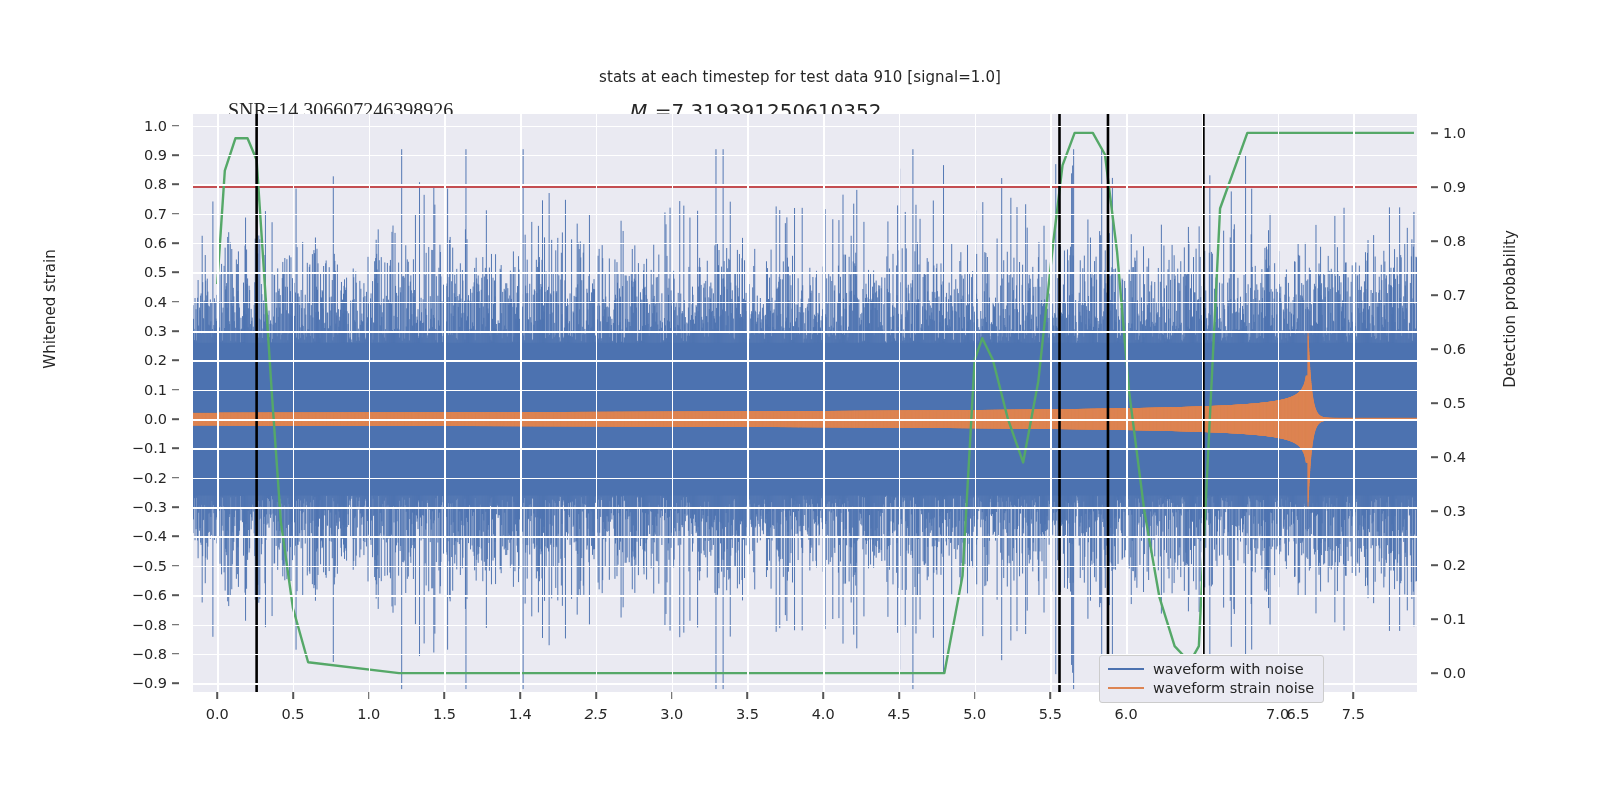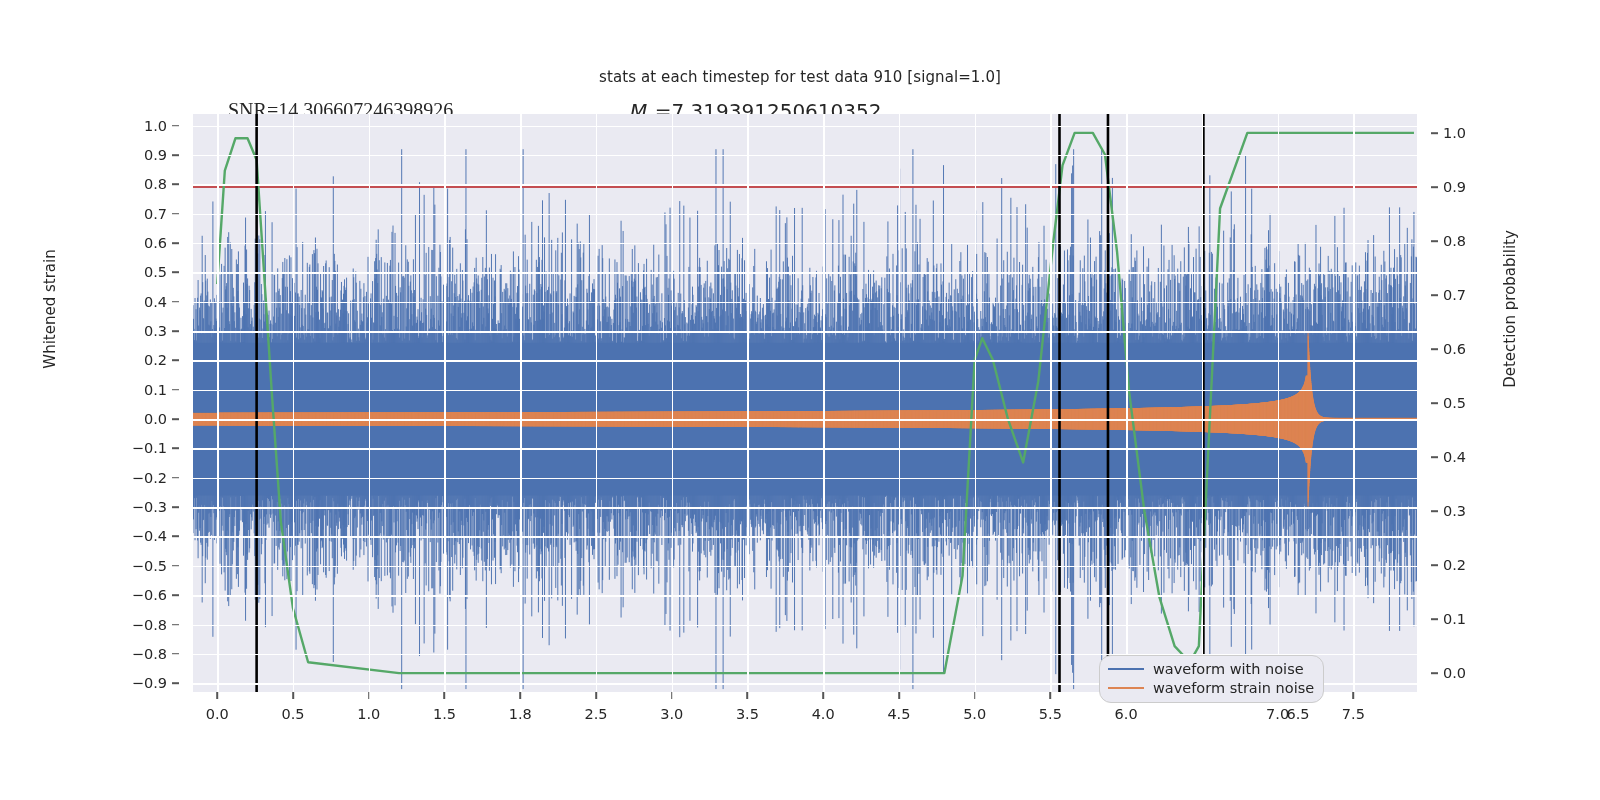"waveform with noise" #legend { border-radius: 12px -> 3px }
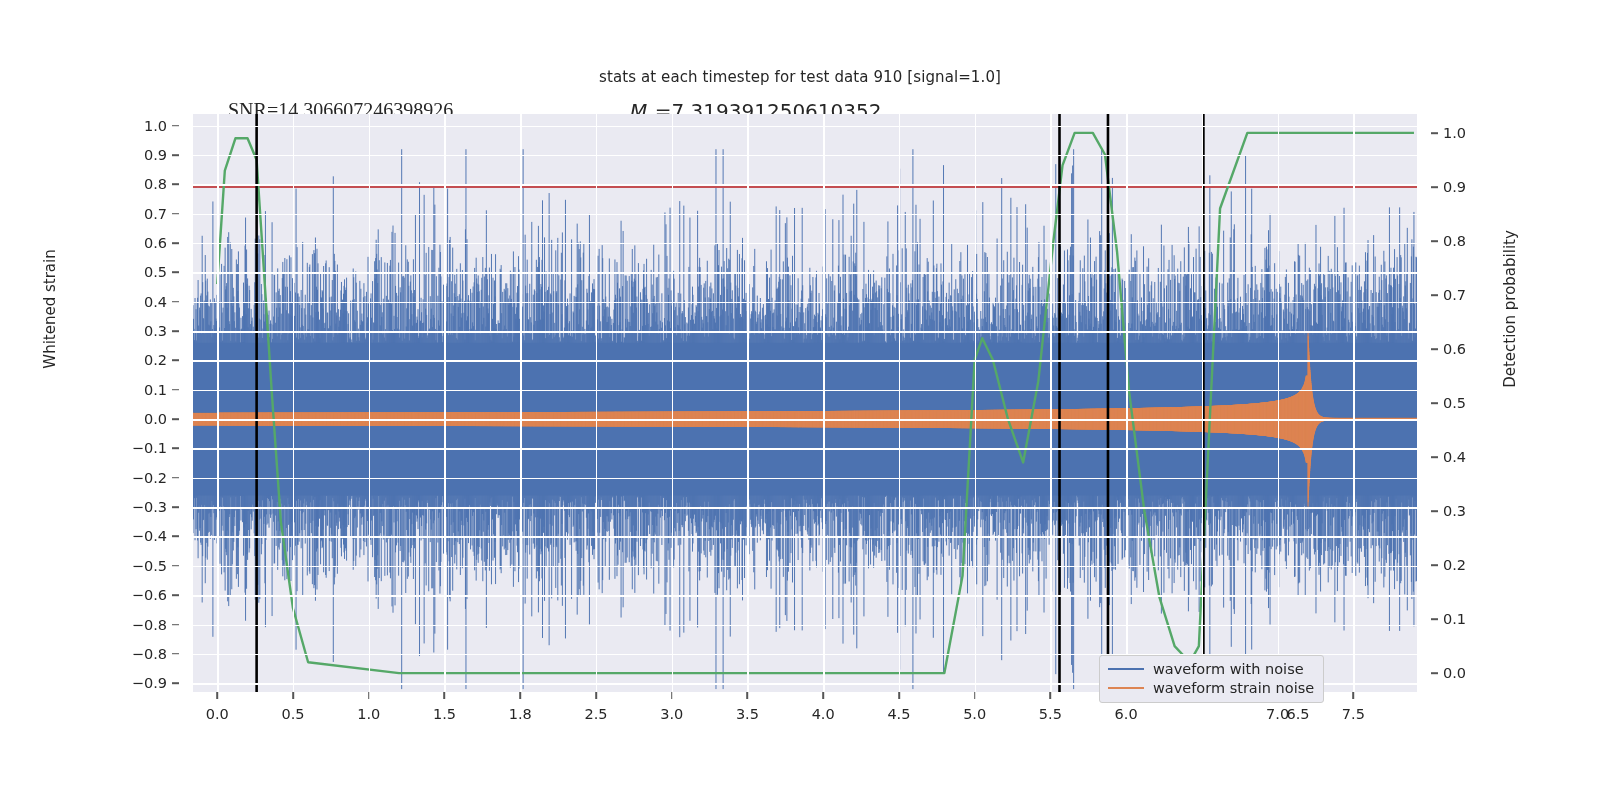"1.8" div.xtick { text: 1.8 -> 1.4 }
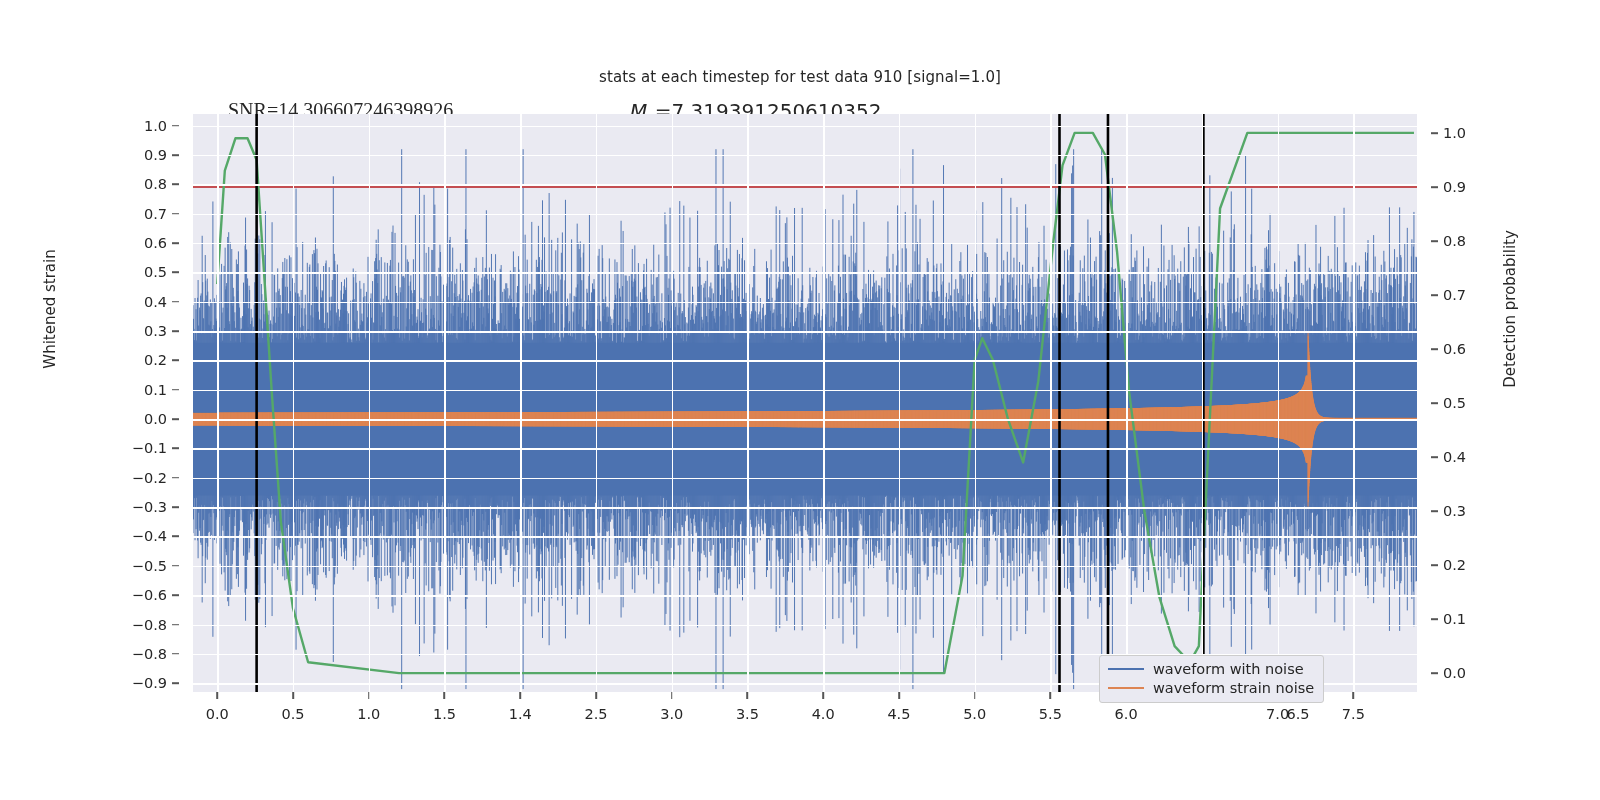"2.5" div.xtick { font-style: none -> italic }
